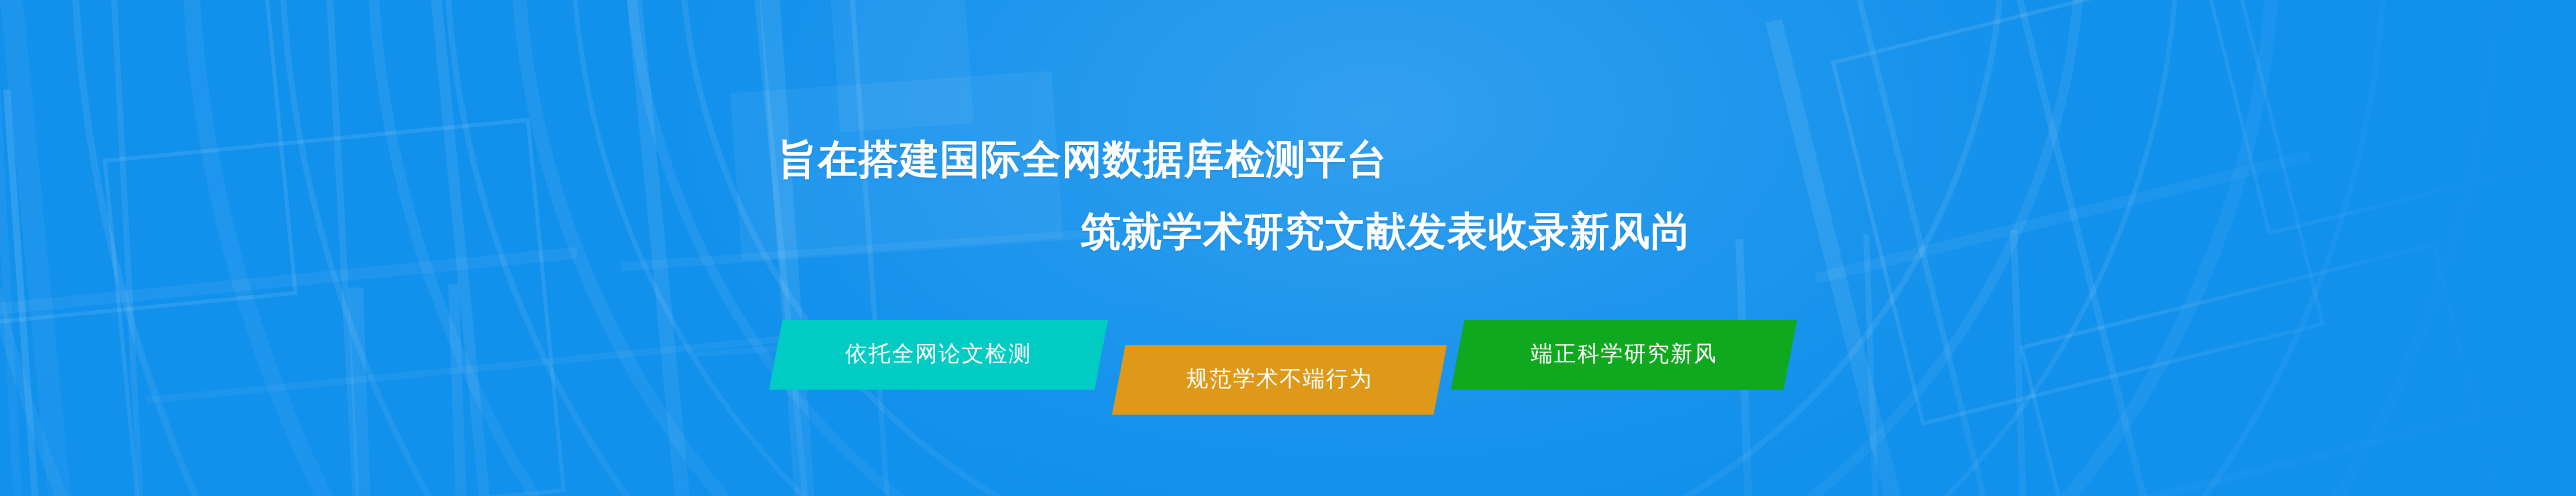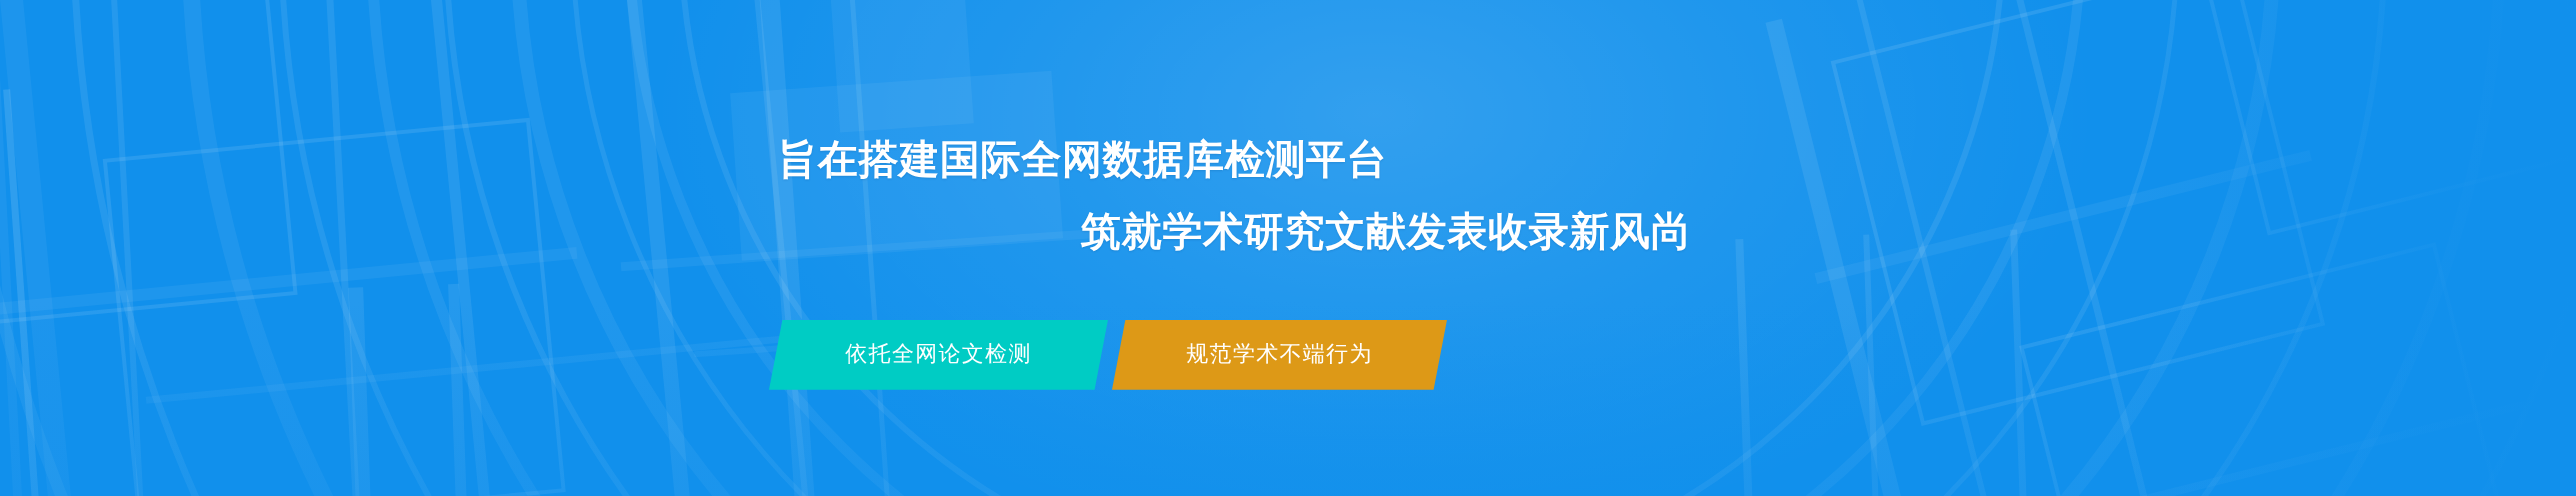"端正科学研究新风" div.badge { html: none -> <div> <span>端正科学研究新风</span> </div> }
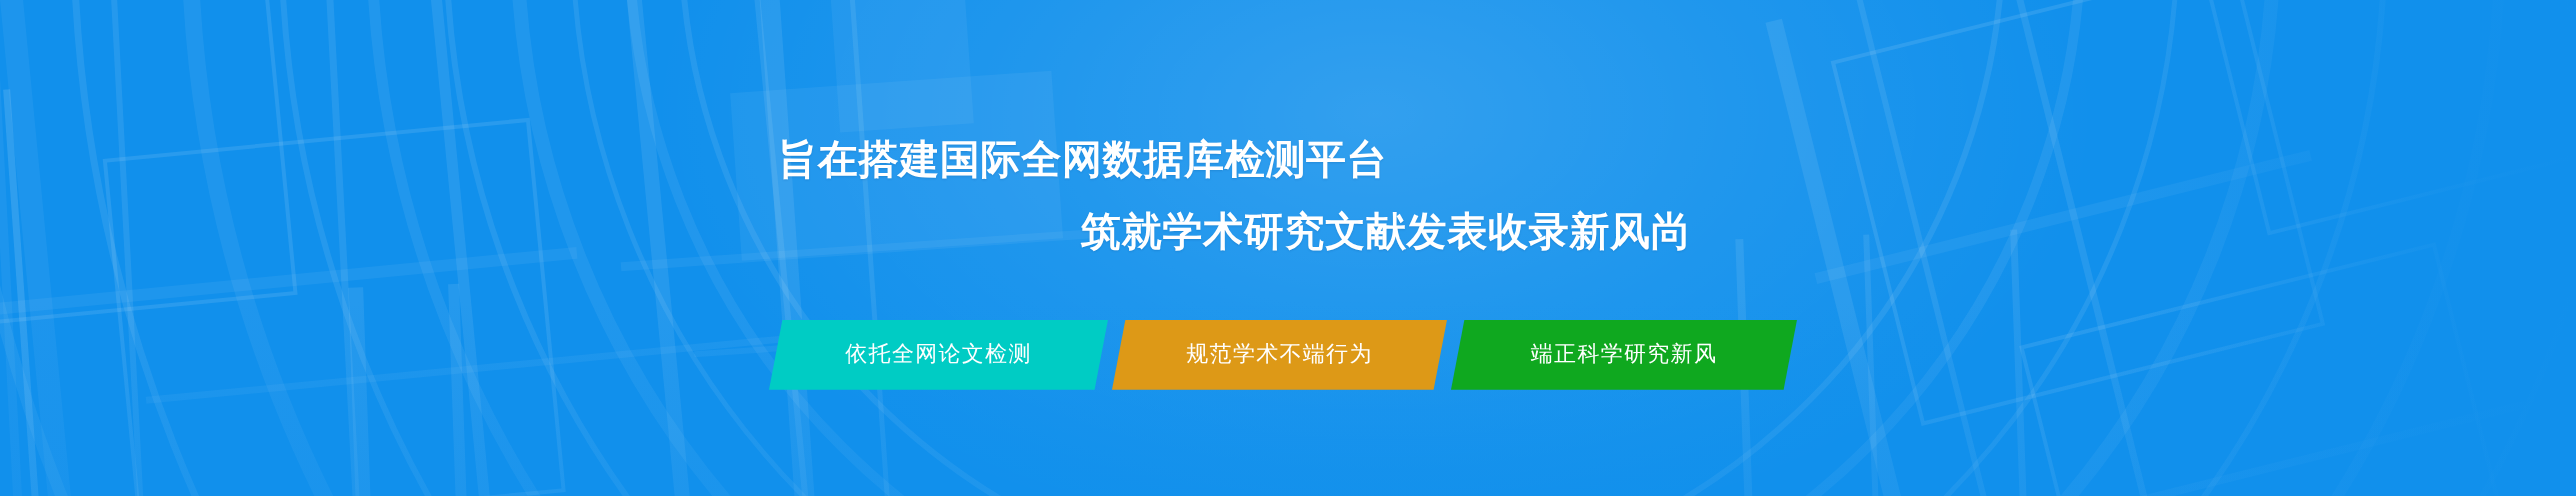"规范学术不端行为" div.badge { margin-top: none -> 25px }
